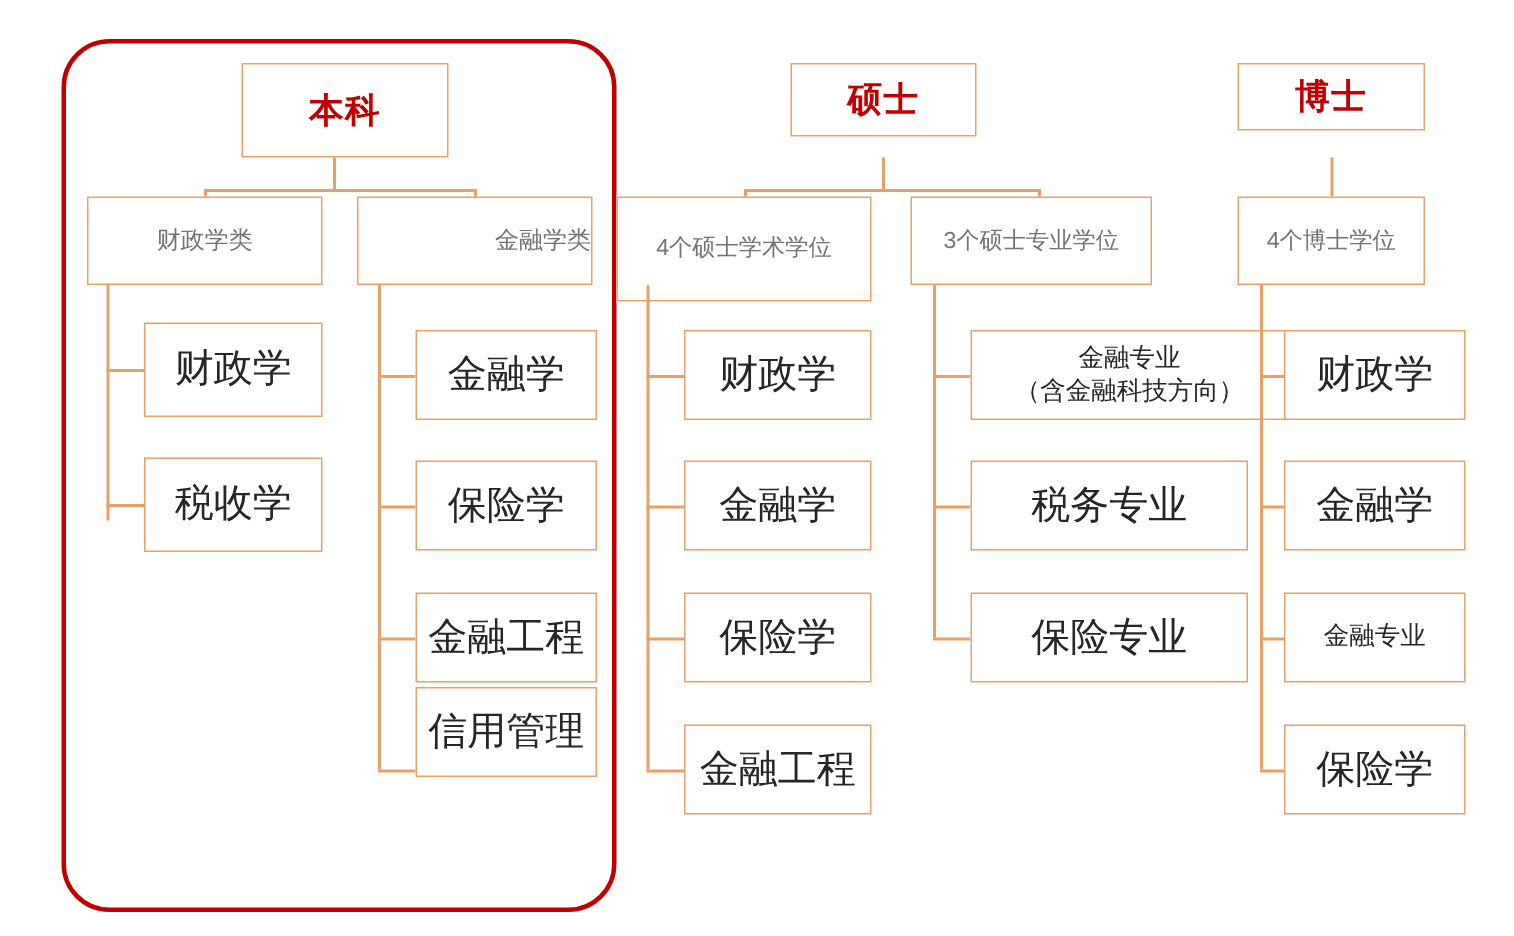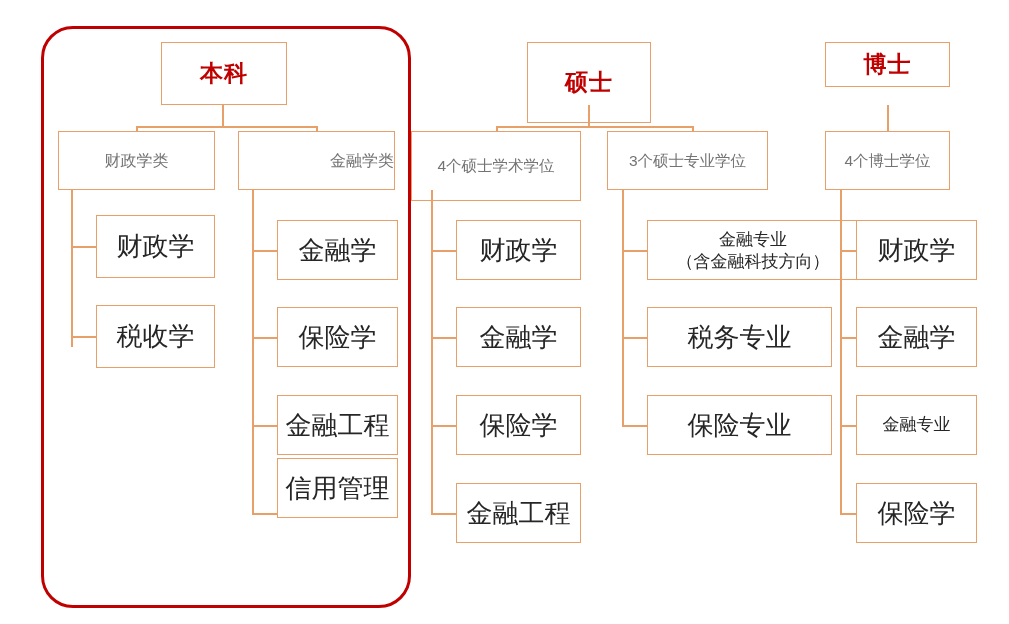"本科" div.node { width: 126px -> 138px }
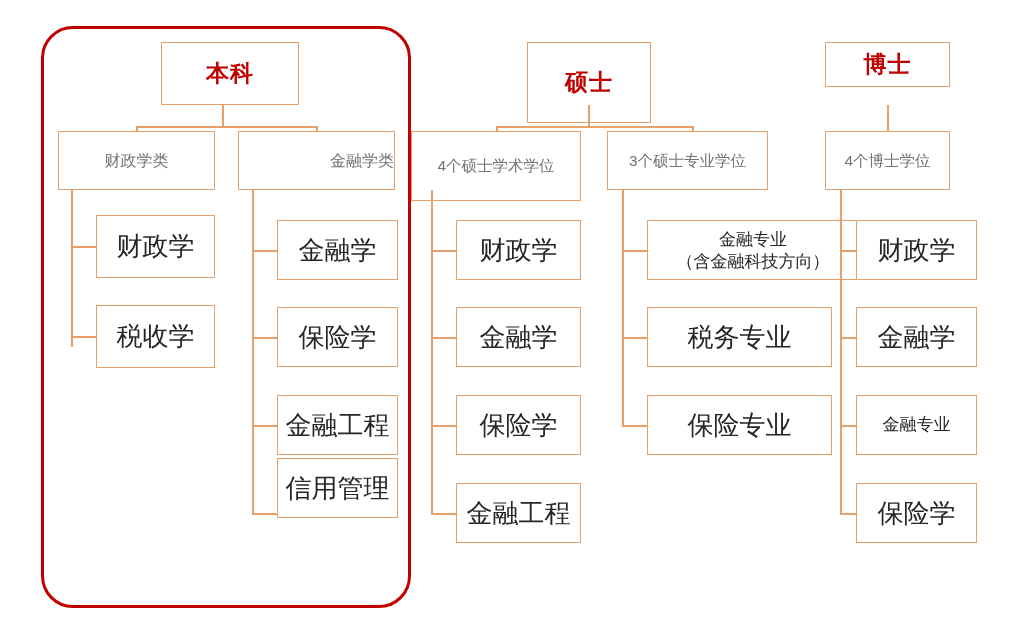"硕士" div.node { height: 81px -> 49px }
